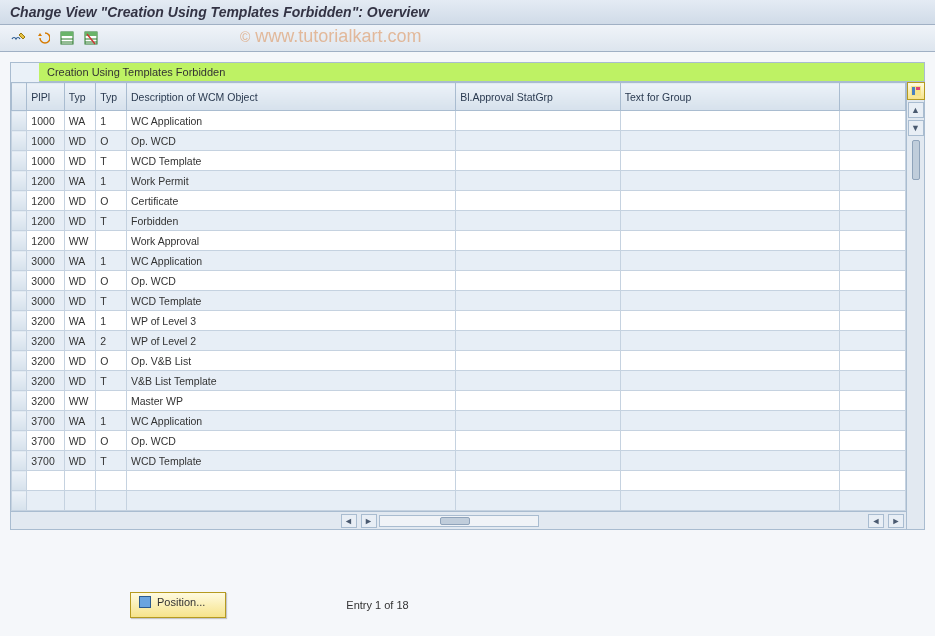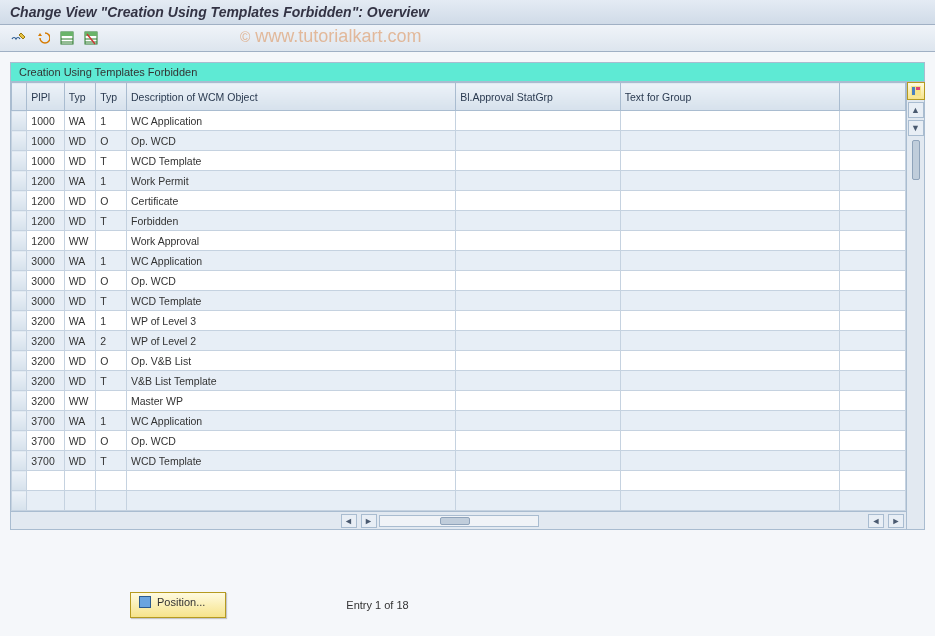"Creation Using Templates Forbidden" .panel-hdr { background: #5eead4 -> #bef264; margin-left: none -> 28px }
